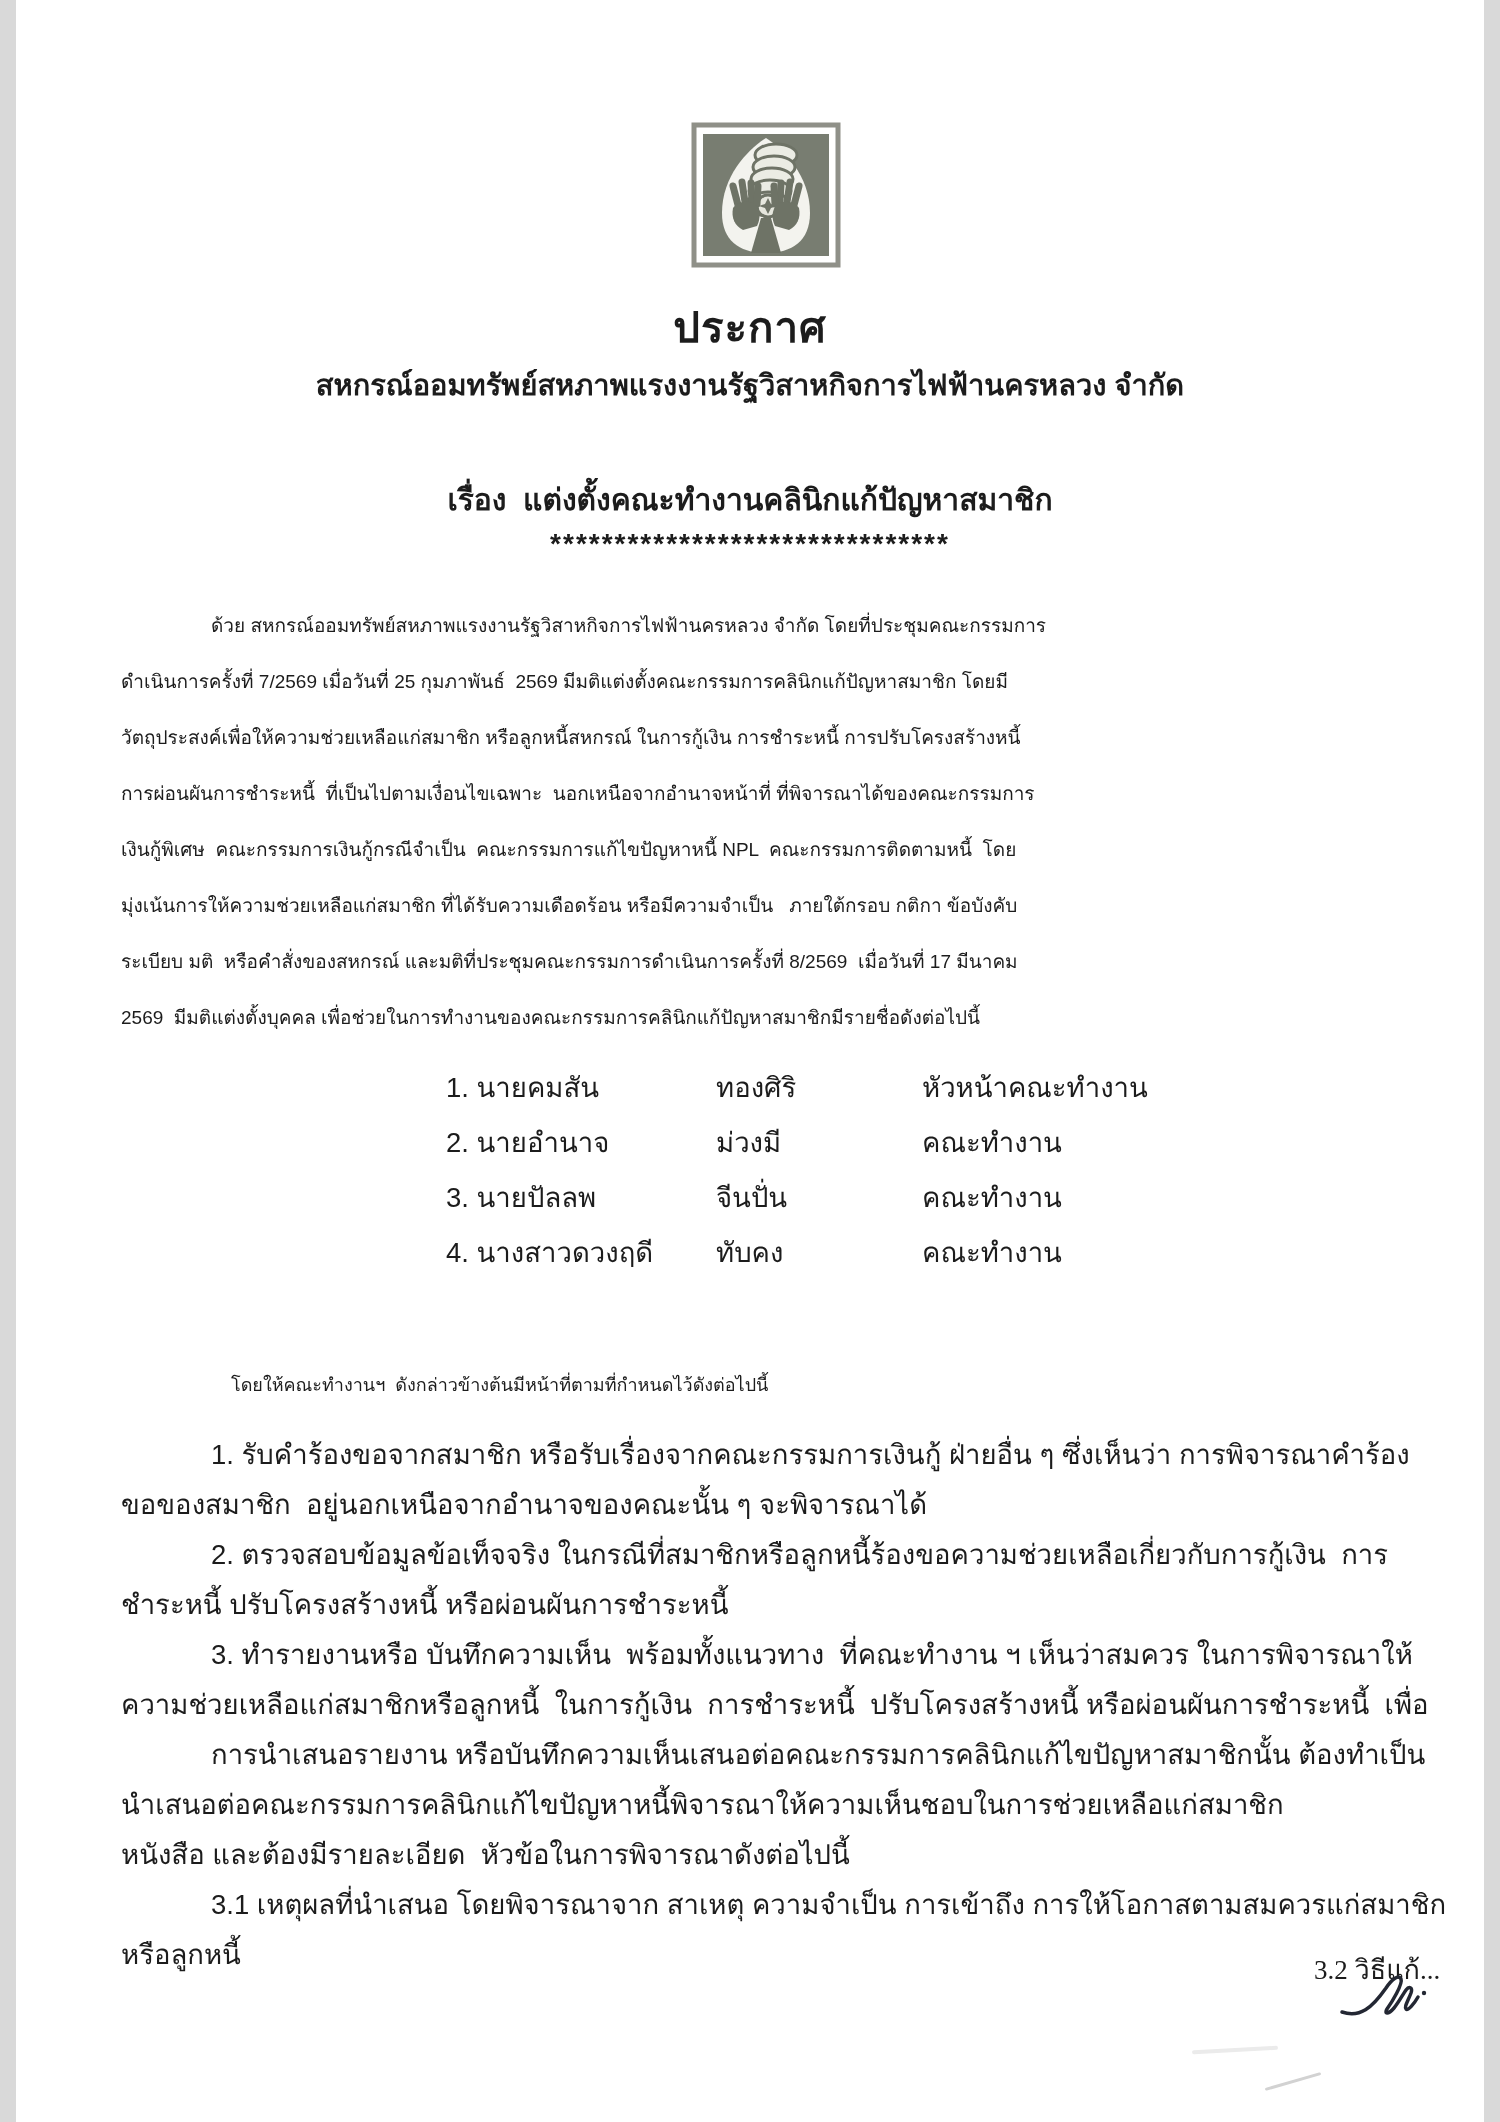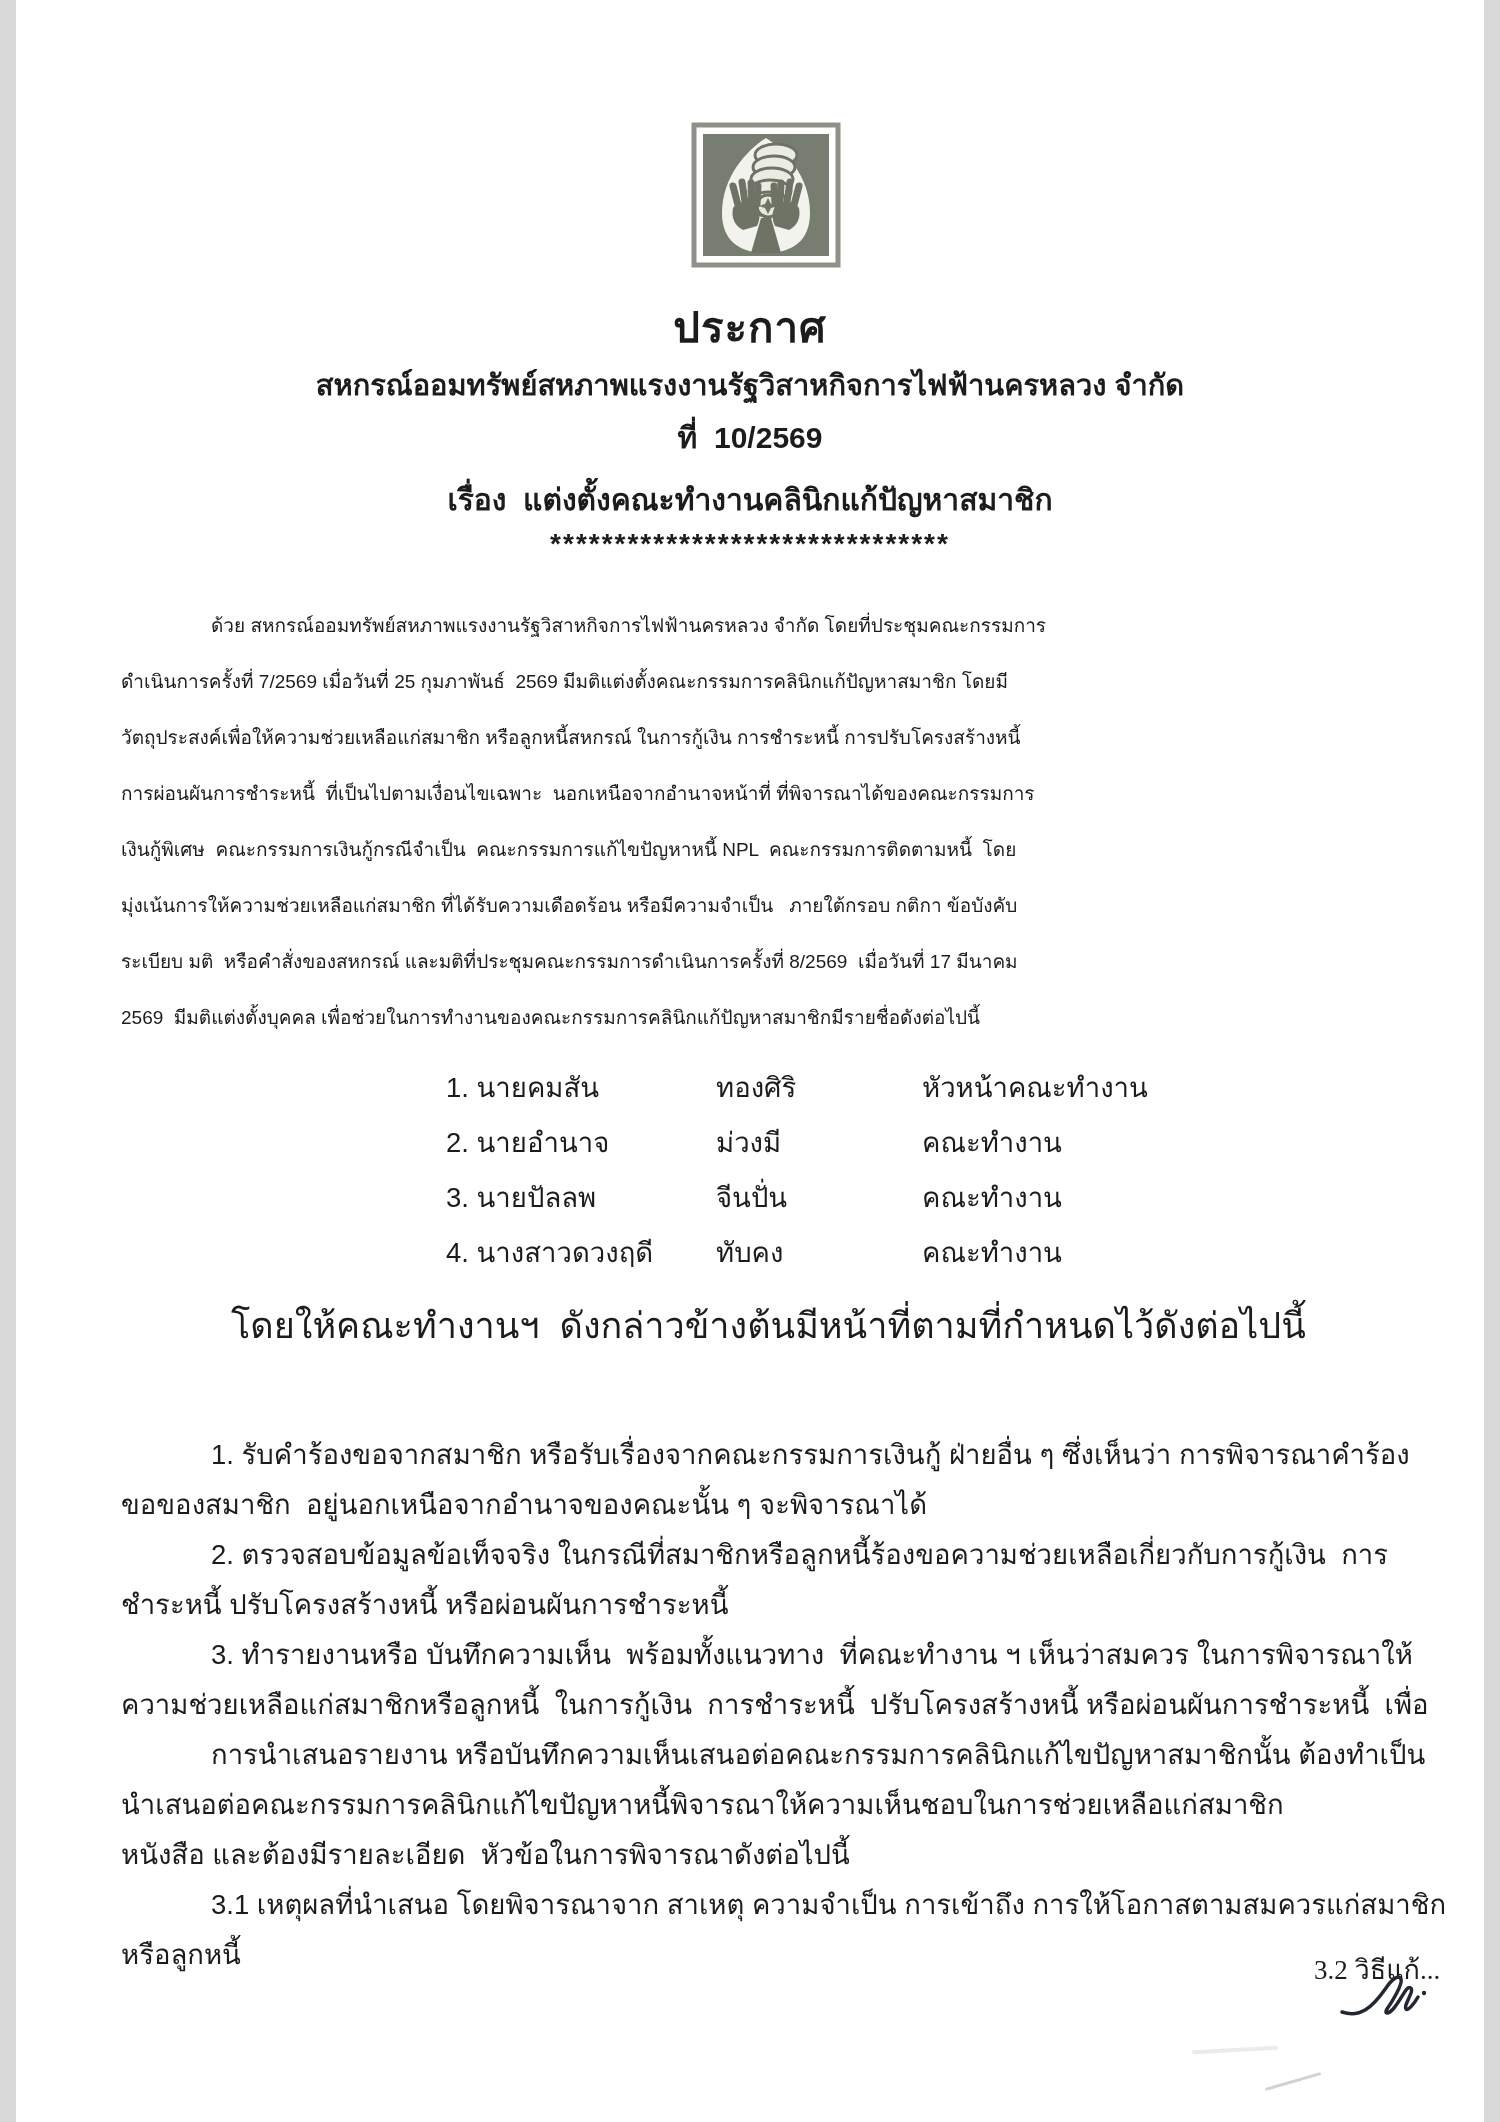"ที่ 10/2569" div.centered { html: <div>ที่ 10/2569</div> -> none }
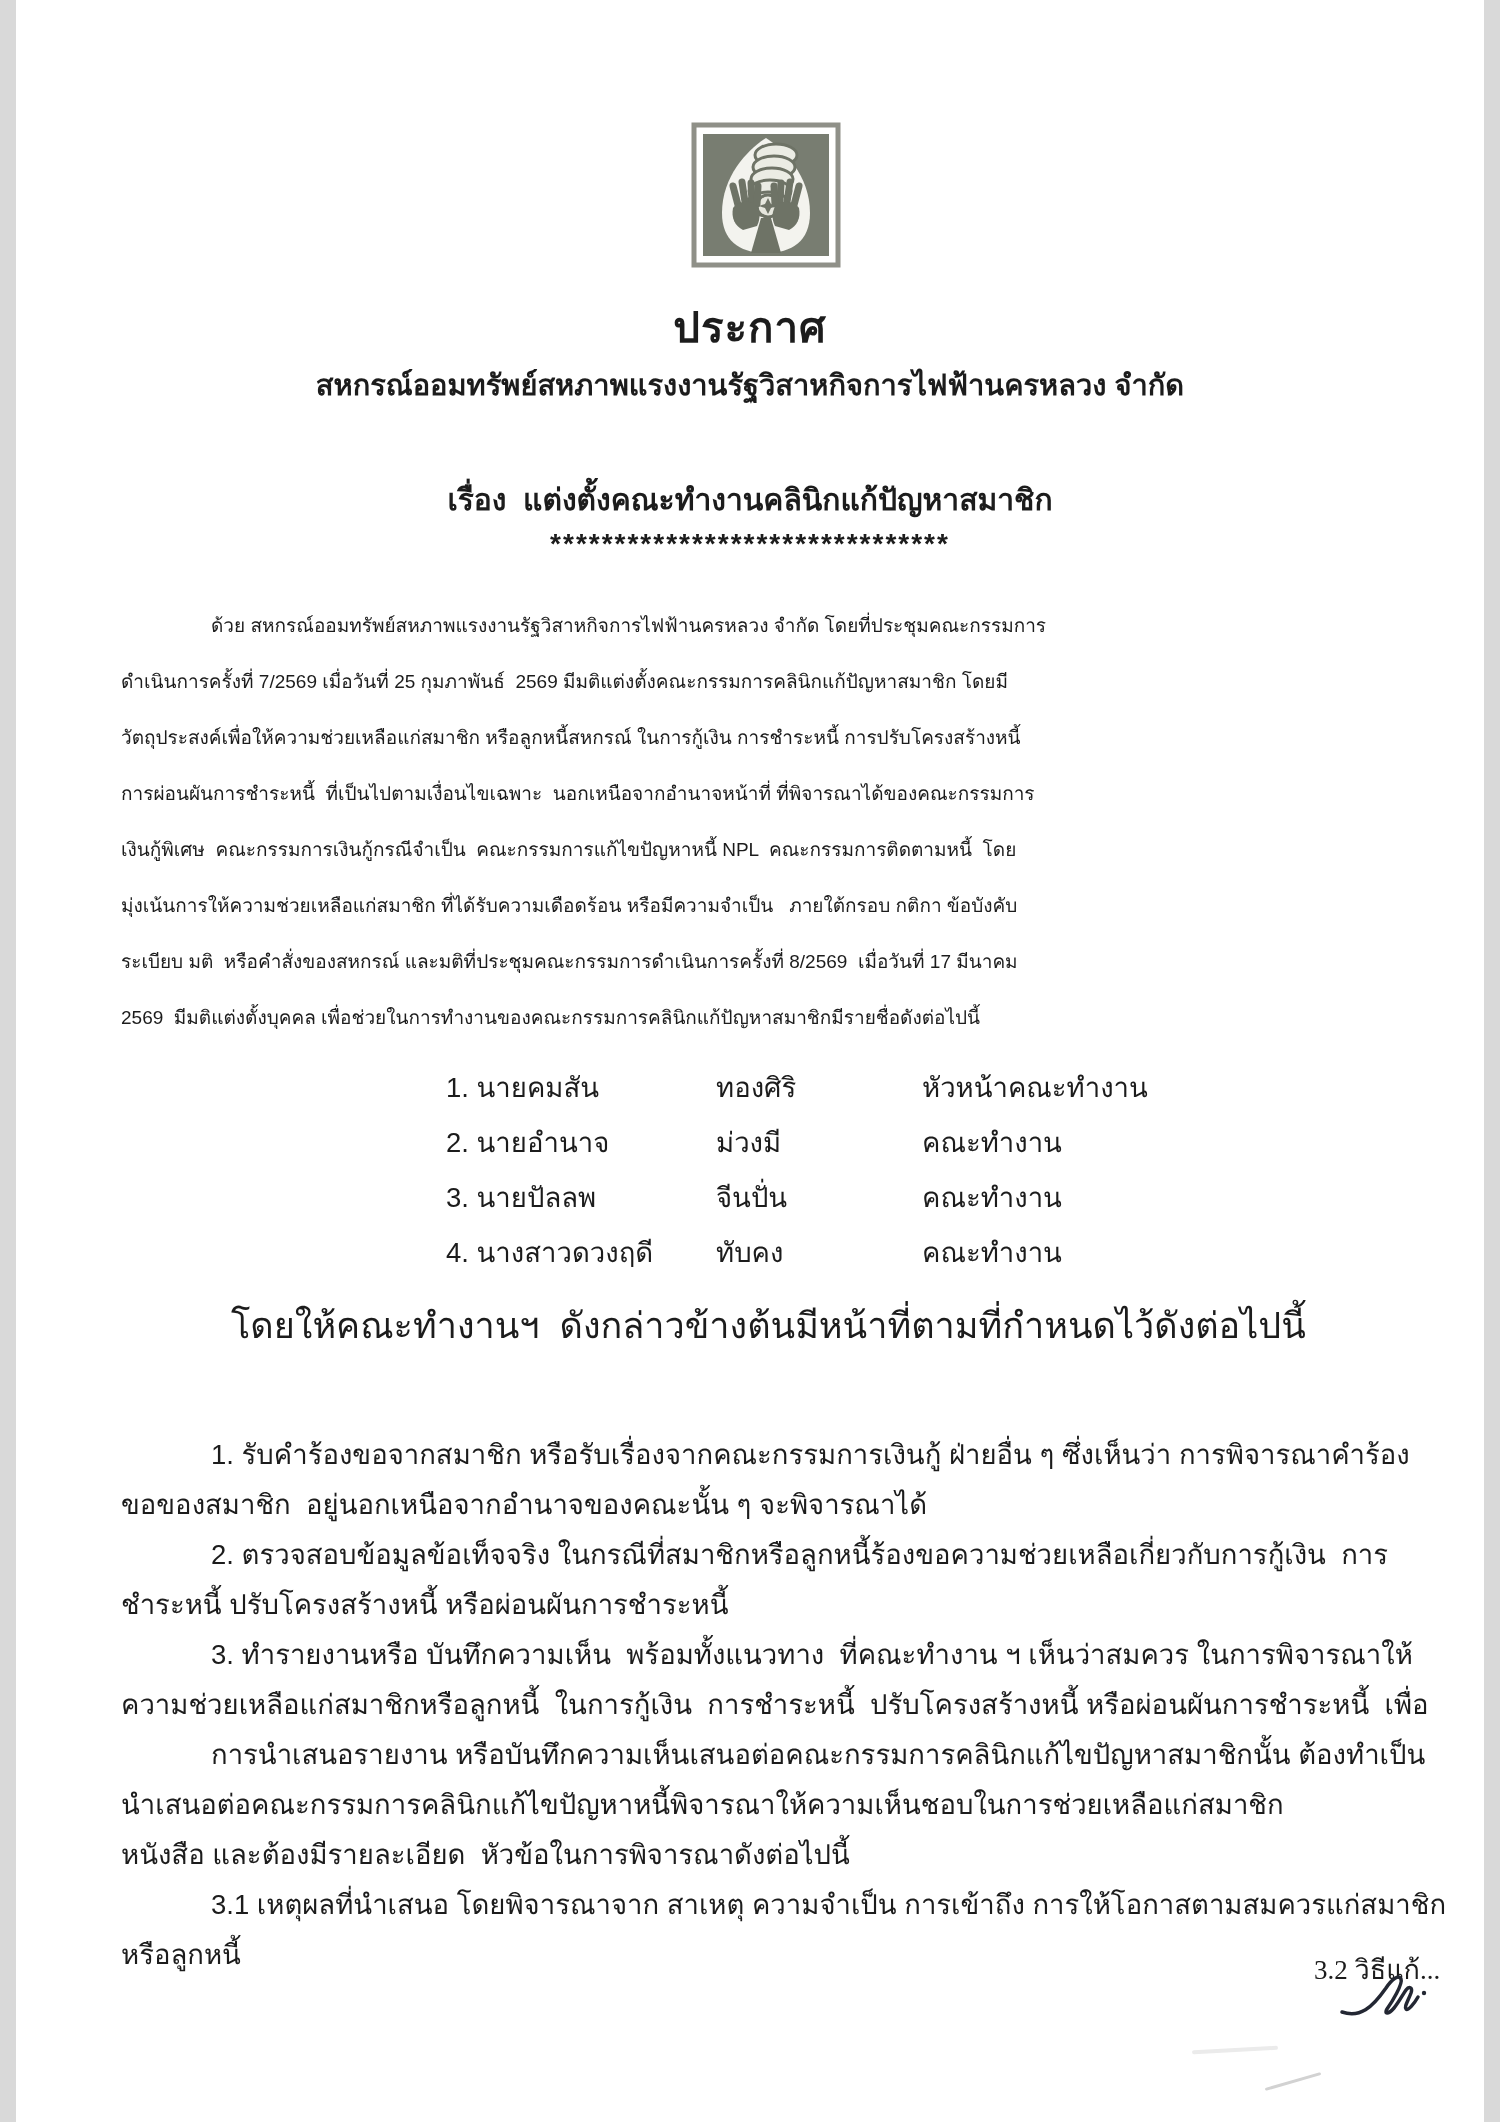"โดยให้คณะทำงานฯ" .intro { font-size: 36px -> 18px; top: 1301px -> 1360px }
